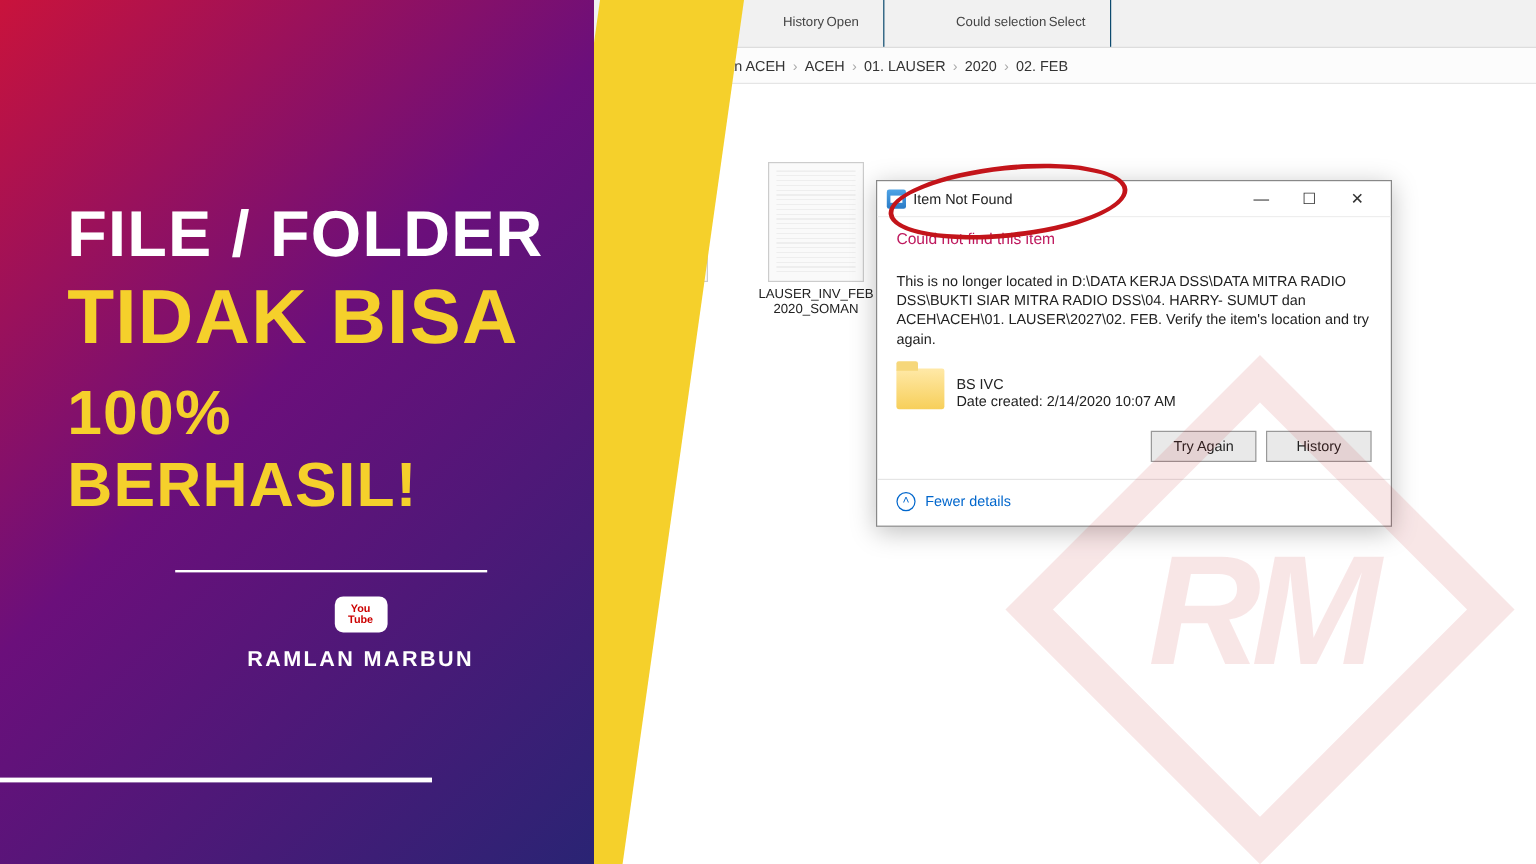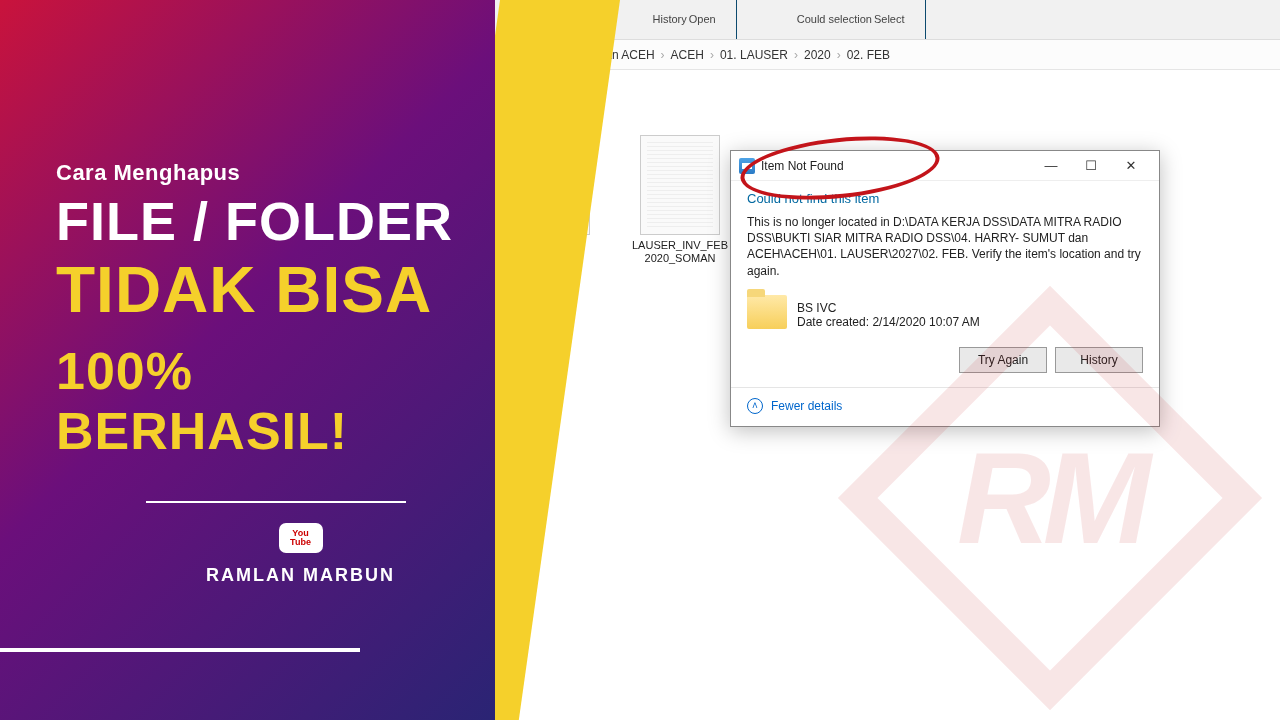"Cara Menghapus" div.ovl-pre { html: <div>Cara Menghapus</div> -> none }
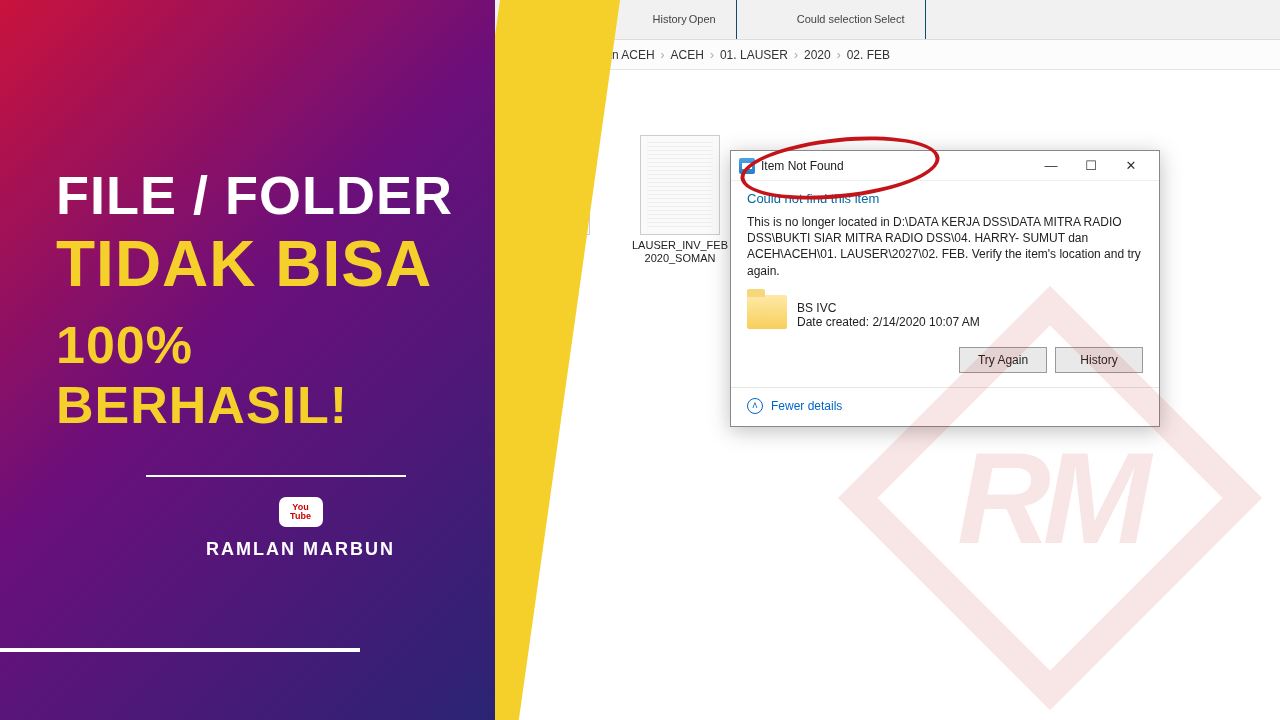"Could not find this item" .dialog .body .heading { color: #0369a1 -> #be185d; margin-bottom: 8px -> 20px }
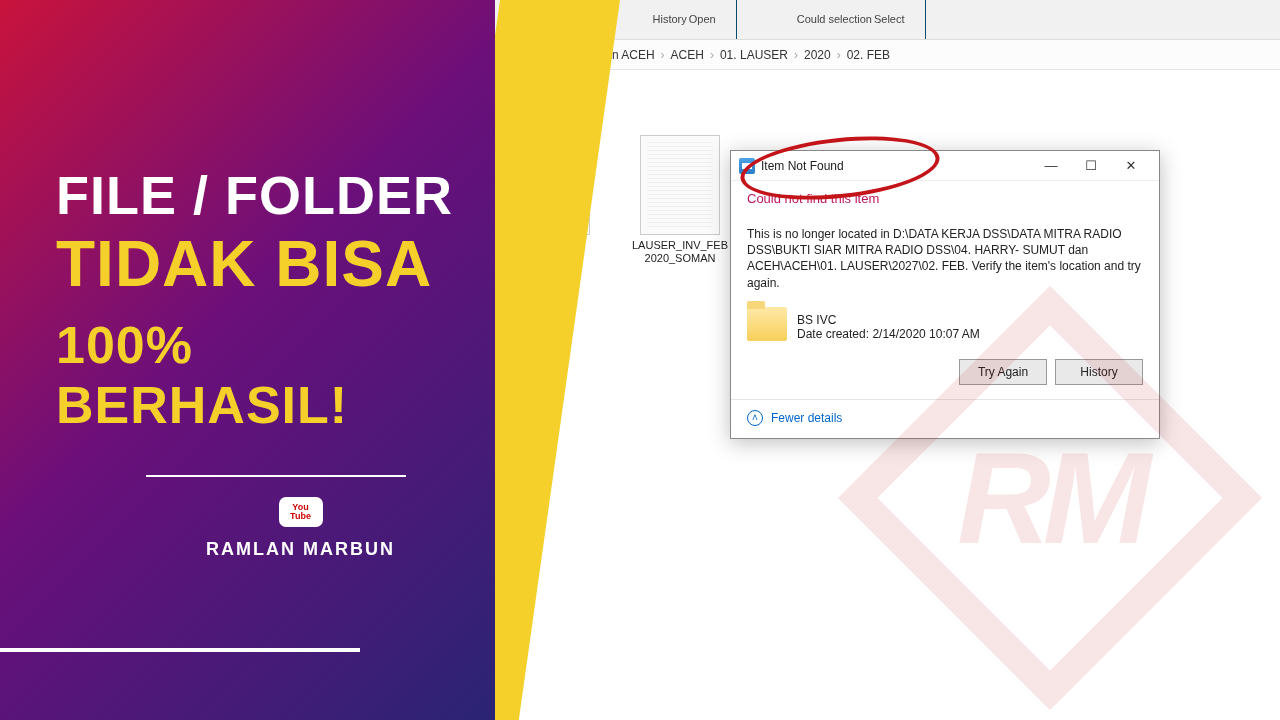"RM" .watermark { bottom: 72px -> 62px }
